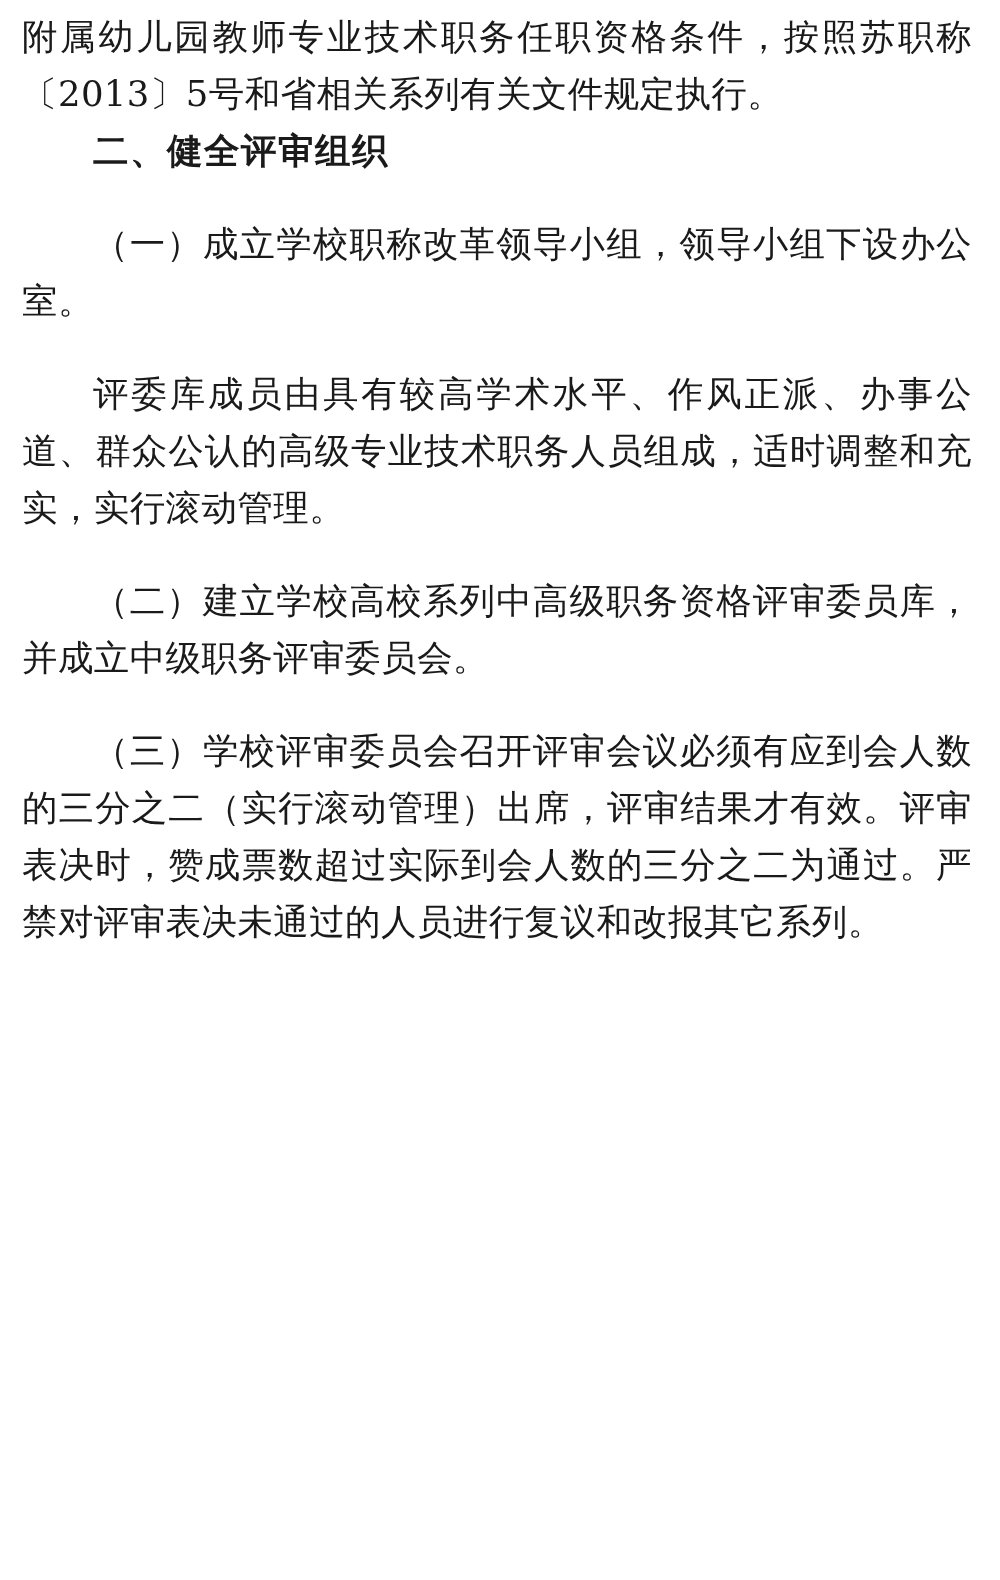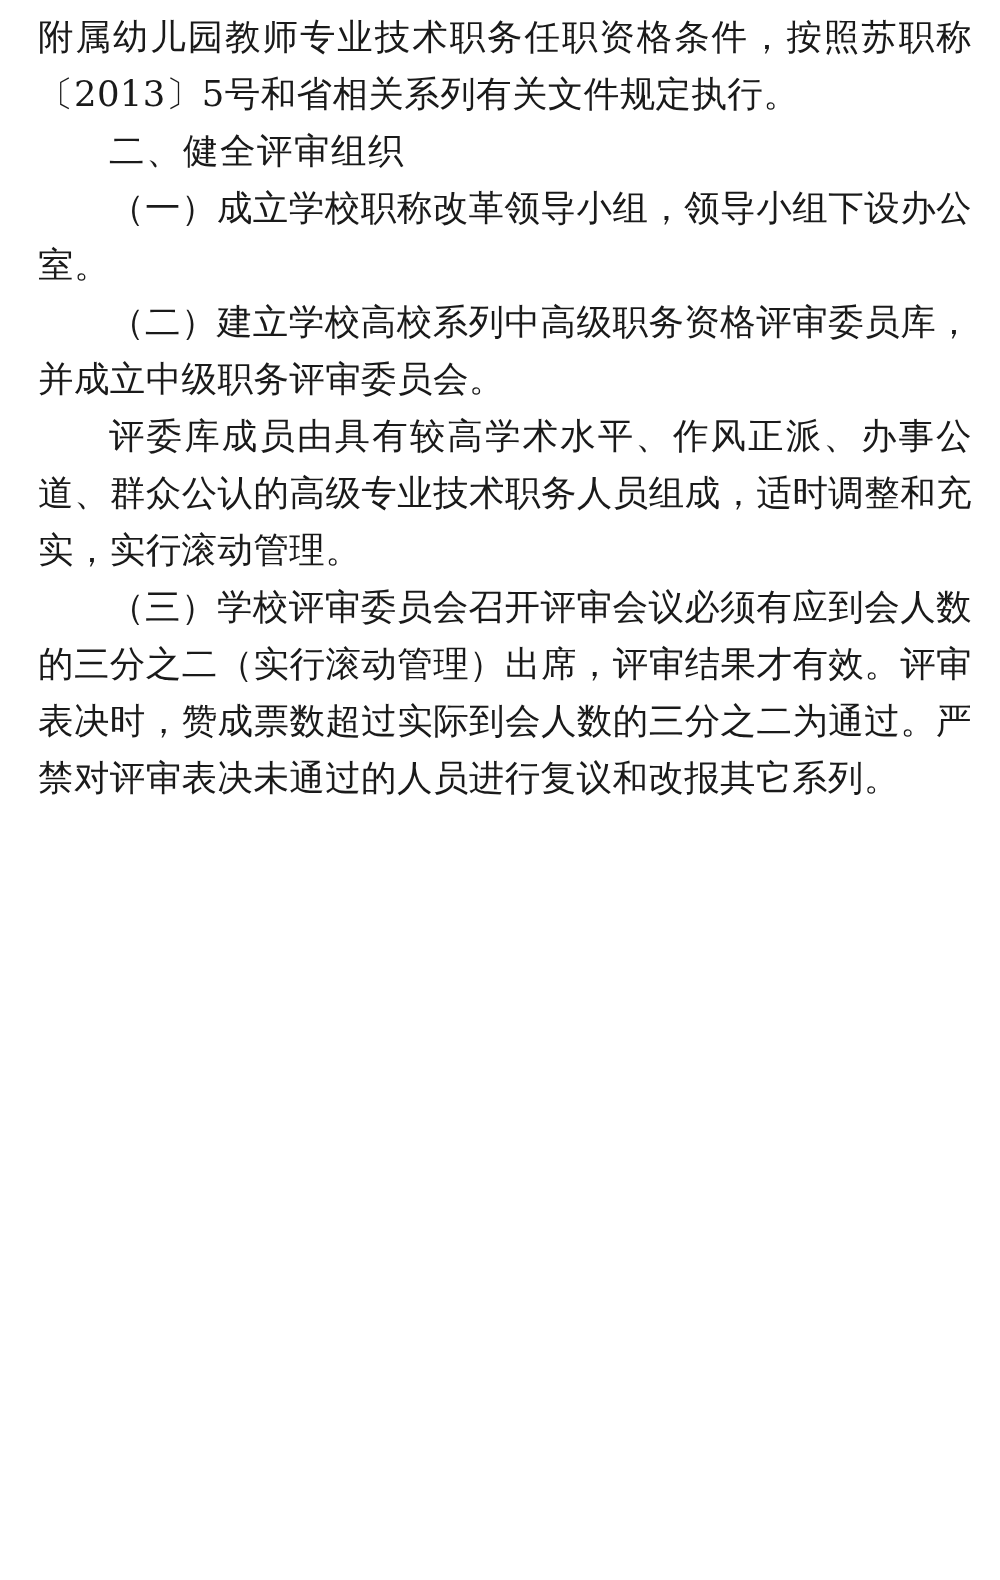"附属幼儿园教师专业技术职务任职资格条件，按照苏职称〔2013〕5号和省相关系列有" .page { padding: 8px 28px 0 38px -> 8px 28px 0 22px }
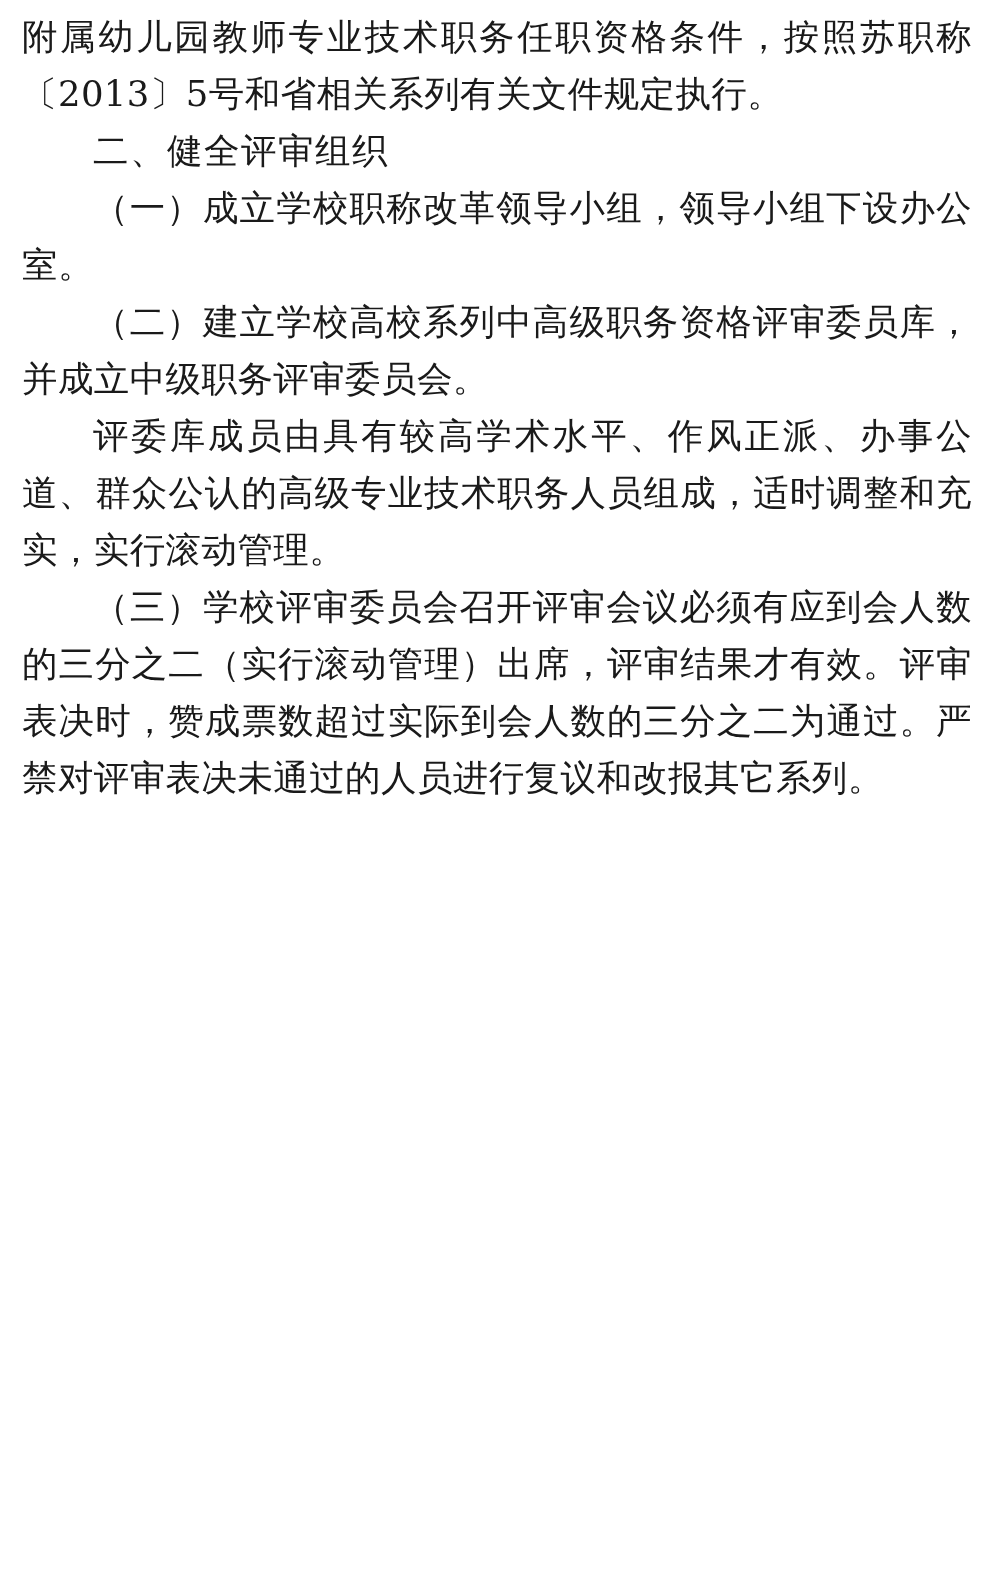"二、健全评审组织" .heading { font-weight: normal -> bold }
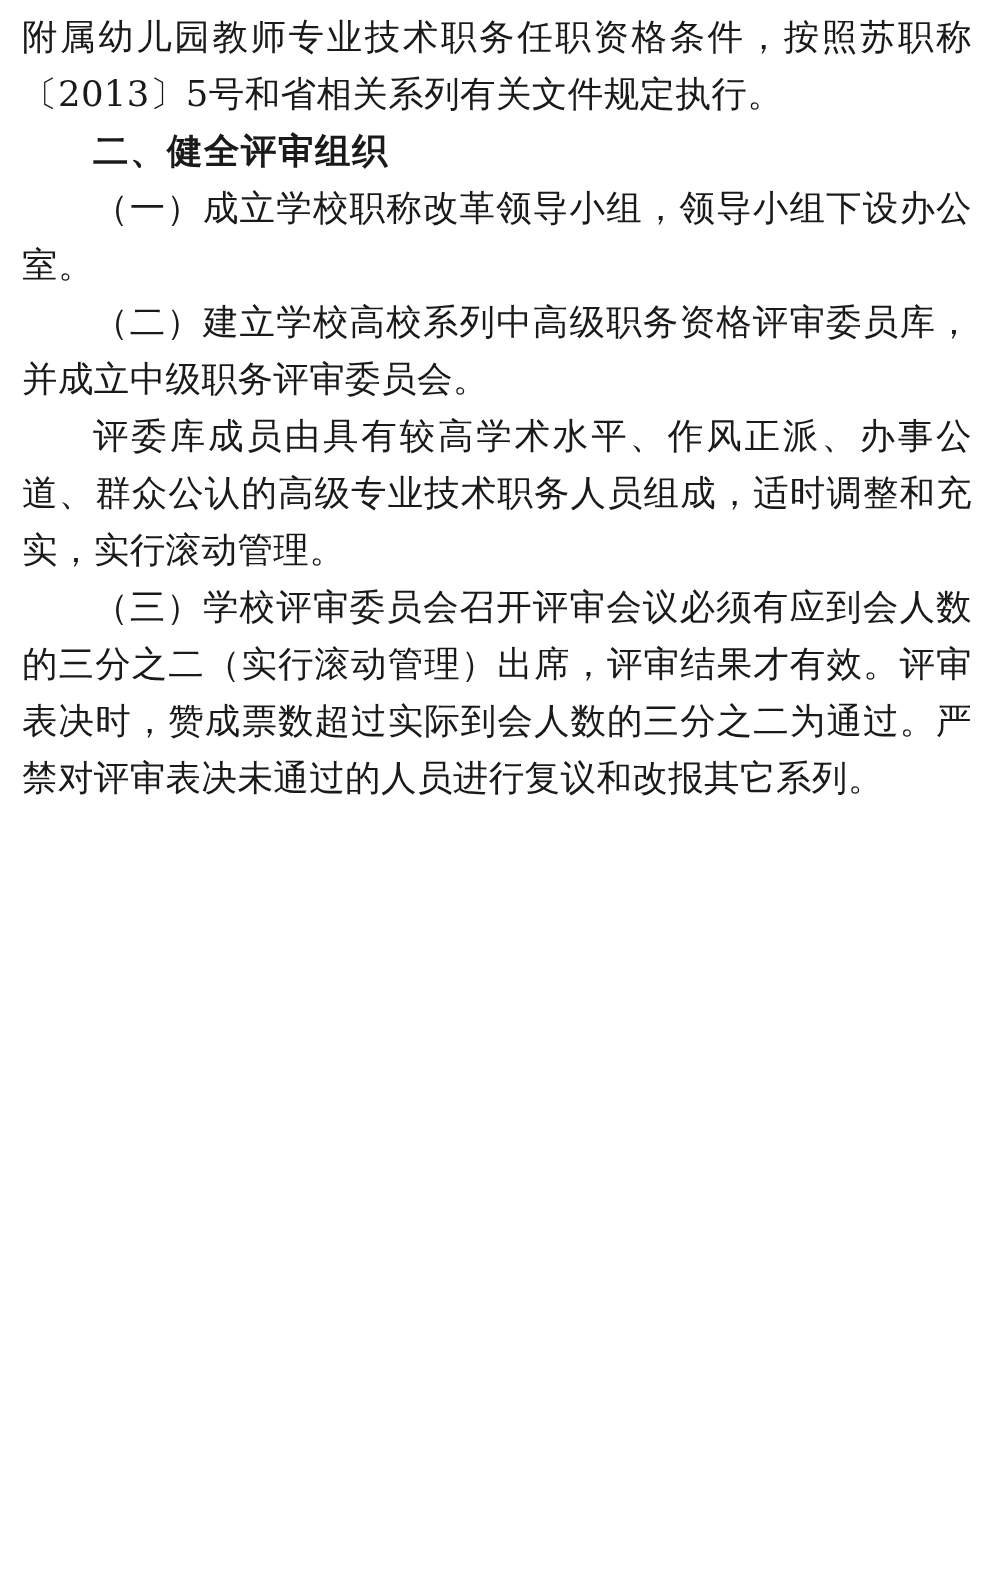"（一）成立学校职称改革领导小组，领导小组下设办公室。" .indent2 { margin-top: none -> 36px }
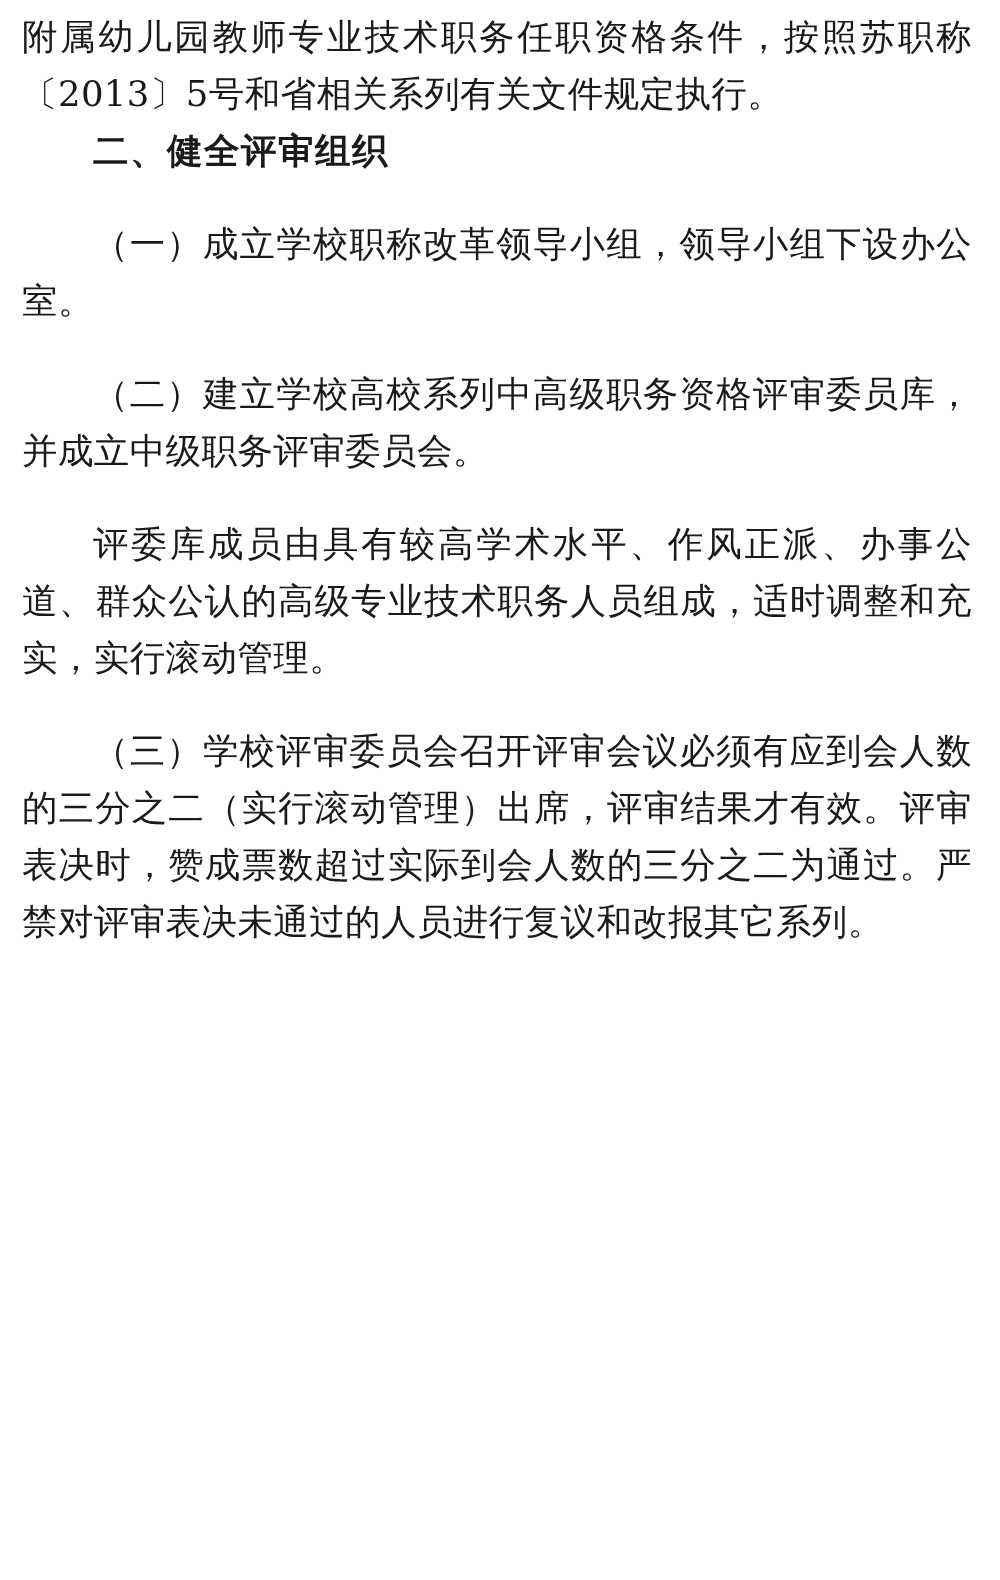"（二）建立学校高校系列中高级职务资格评审委员库，并成立中级职务评审委员会。" p.indent2 { order: before "评委库成员由具有较高学术水平、作风正派、办事公道、群众公认的高级专业技术职务人员" -> after "评委库成员由具有较高学术水平、作风正派、办事公道、群众公认的高级专业技术职务人员" }
